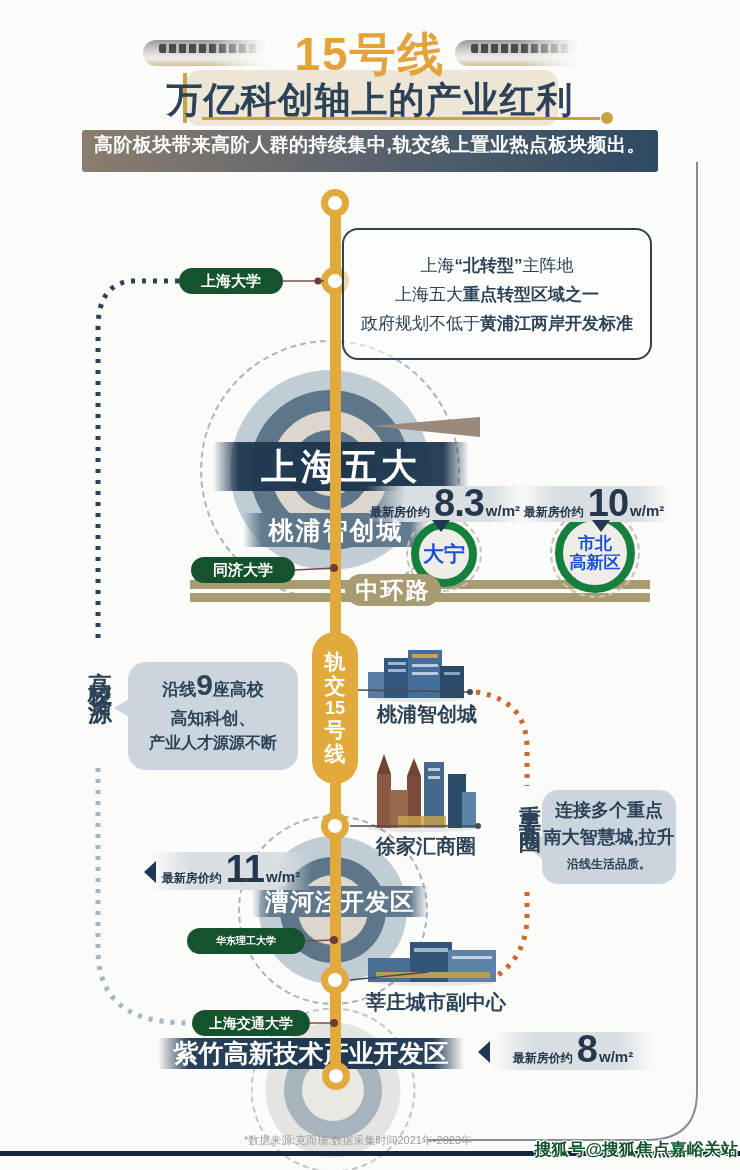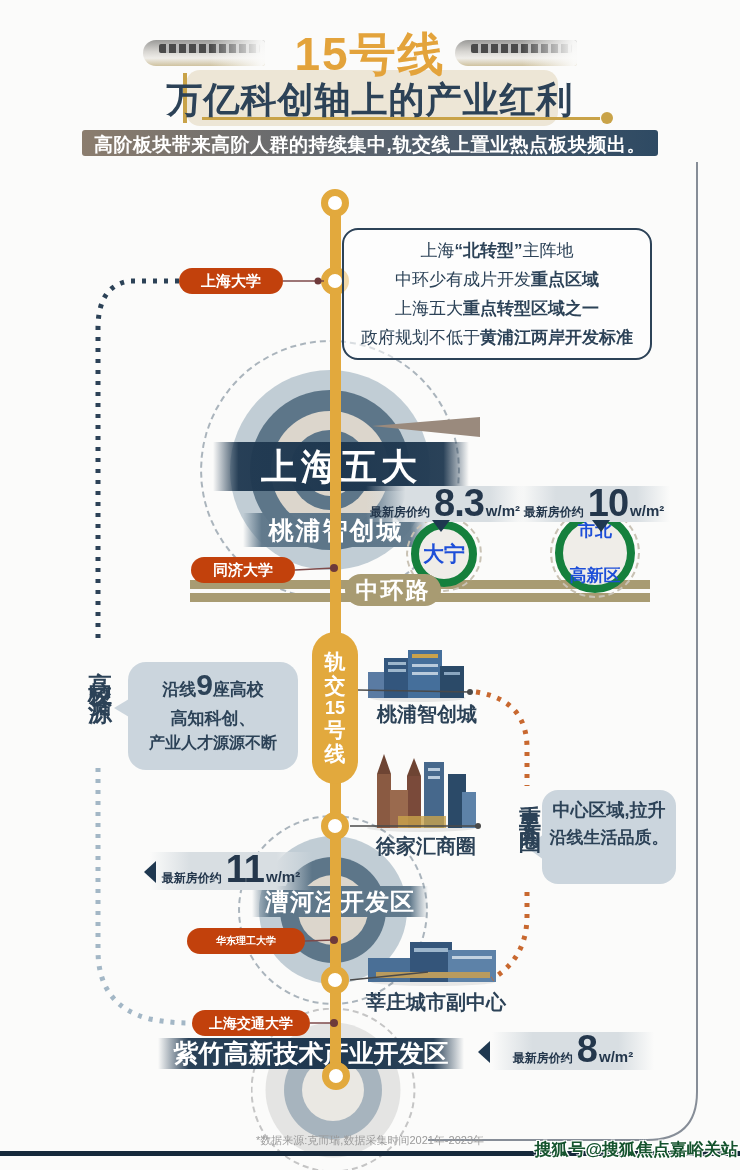"高阶板块带来高阶人群的持续集中,轨交线上置业热点板块频出。" .top-banner { height: 26px -> 42px }
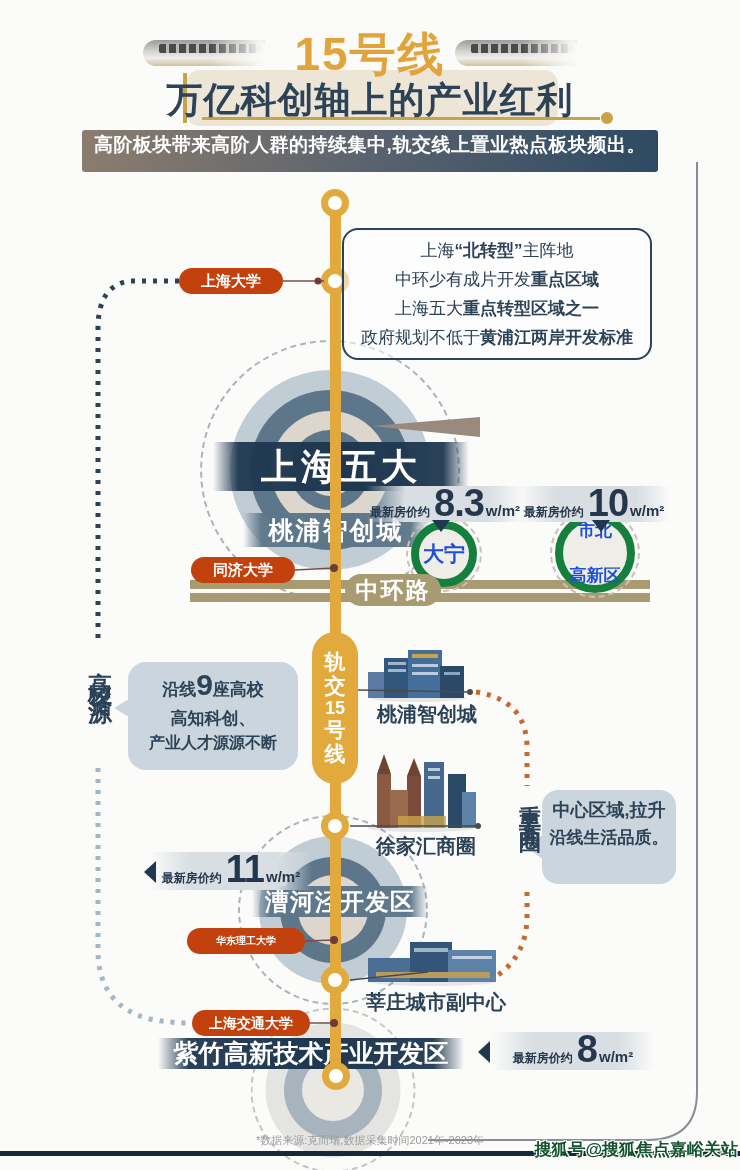"上海大学" .pill { background: #c2410c -> #14532d }
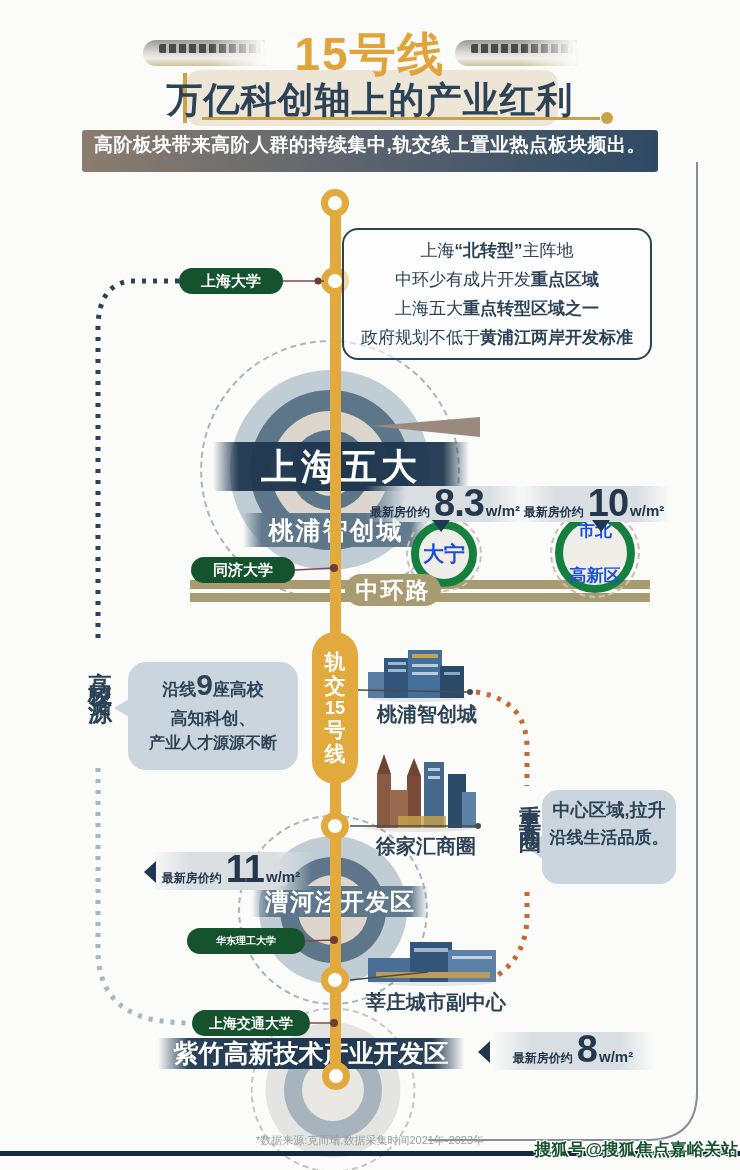"中环少有成片开发重点区域" div { html: <div><span>中环少有成片开发</span><b>重点区域</b><span></span></div> -> none }
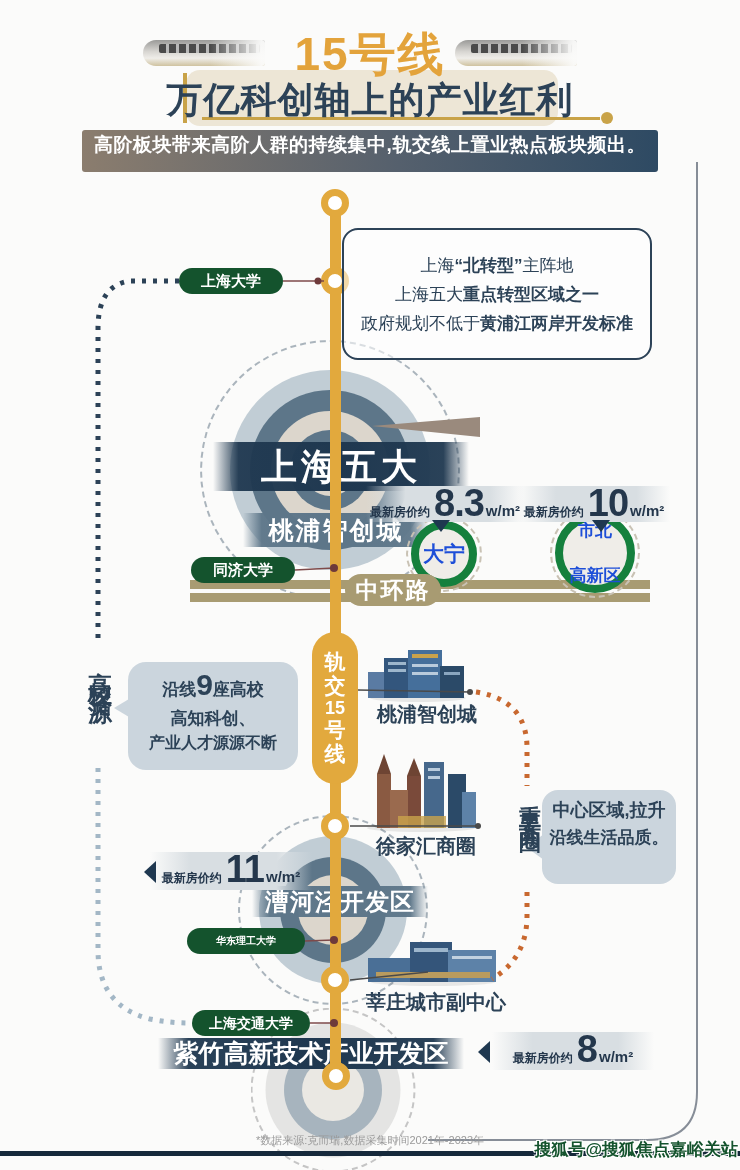"市北" div.inner { justify-content: space-between -> none }
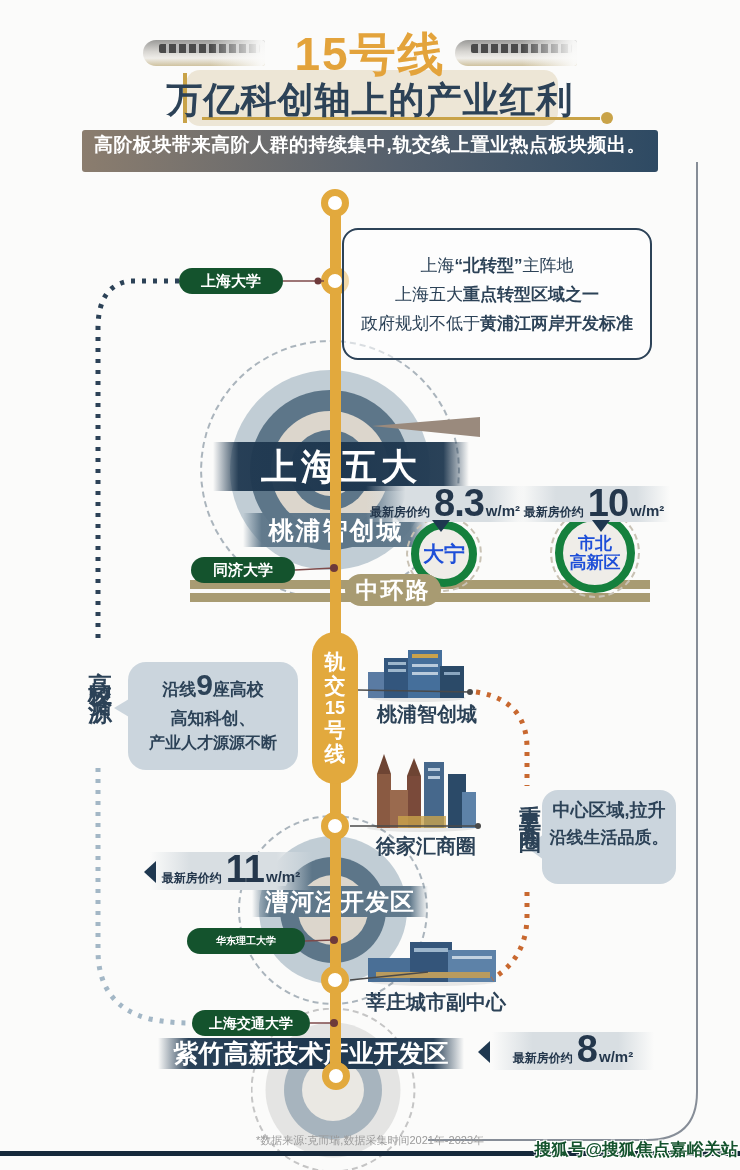"连接多个重点" div { html: none -> <div>连接多个重点</div> }
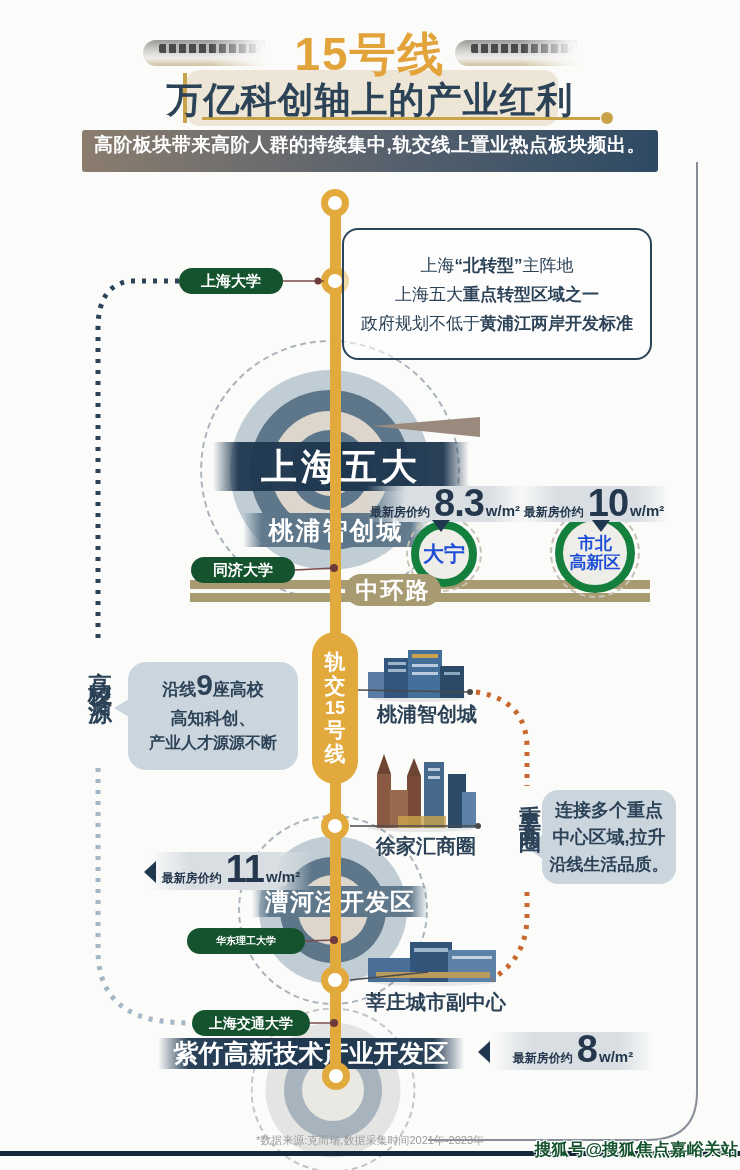"中心区域,拉升" div { text: 中心区域 -> 南大智慧城 }
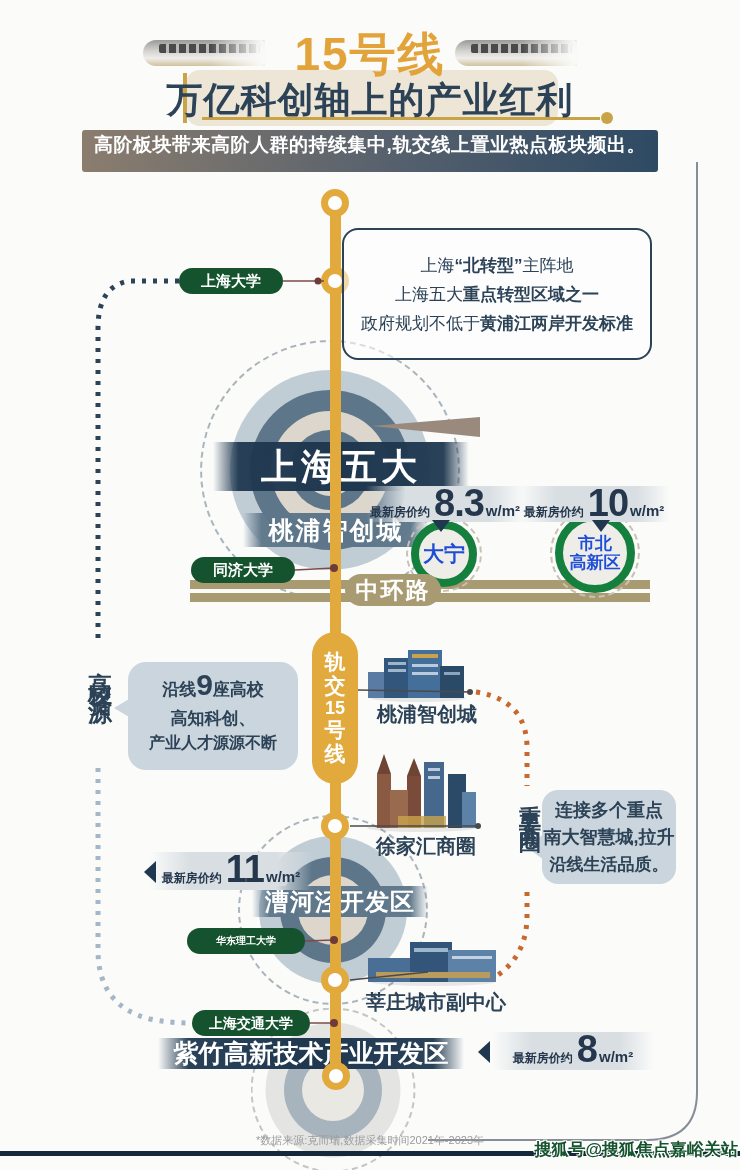"沿线生活品质。" div { font-size: 17px -> 12px }
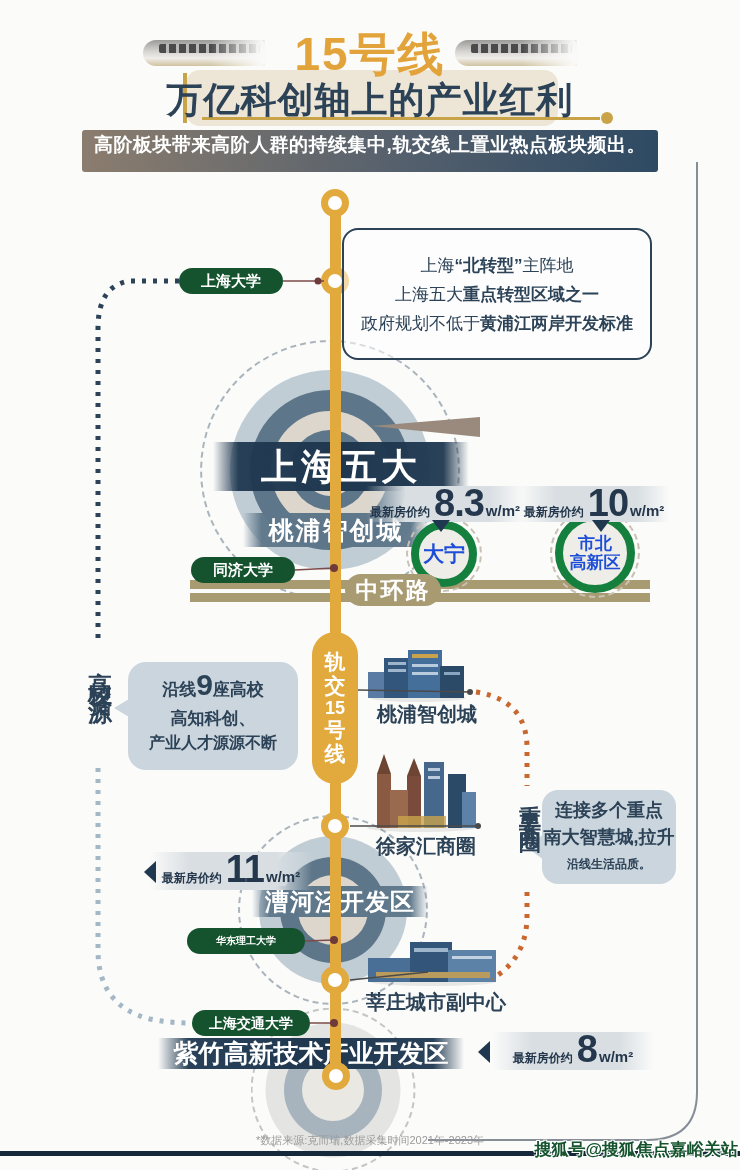"*数据来源:克而瑞,数据采集时间2021年-2023年" .footer-src { left: 170px -> 158px }
